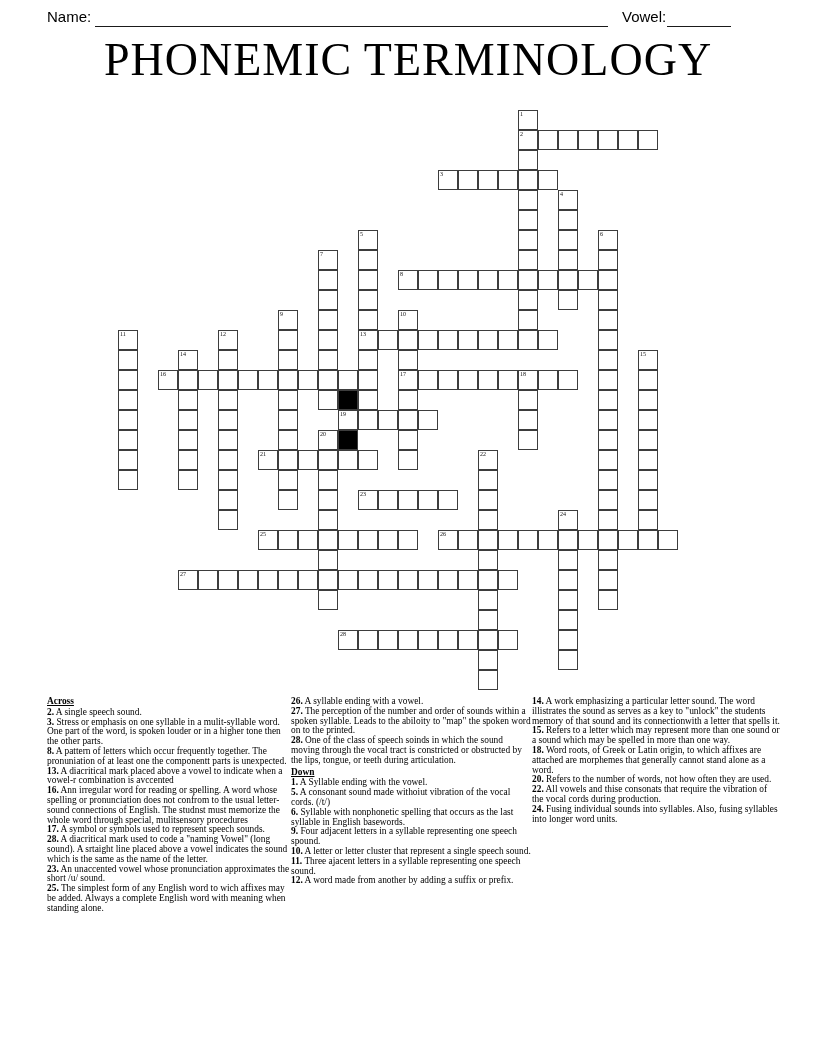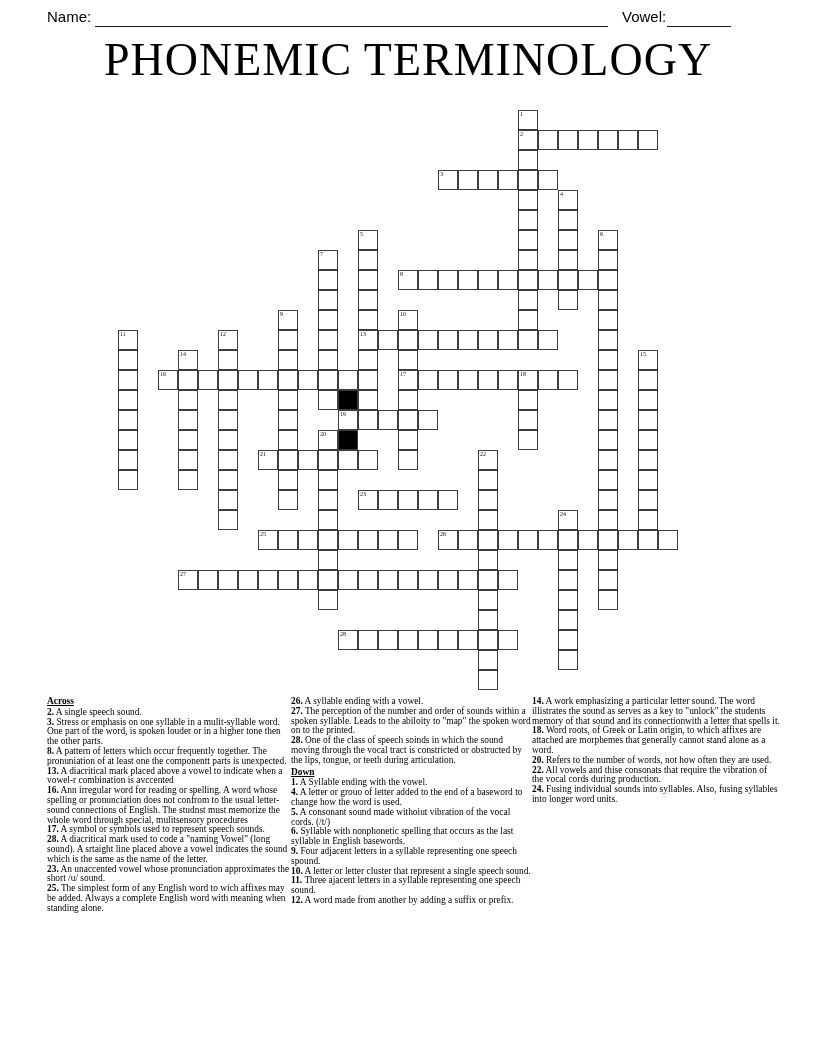"15. Refers to a letter" div.clue { html: none -> <div><span>15.</span> Refers to a letter which may represent more than one sound or a sound which may be spelled in more than one way.</div> }
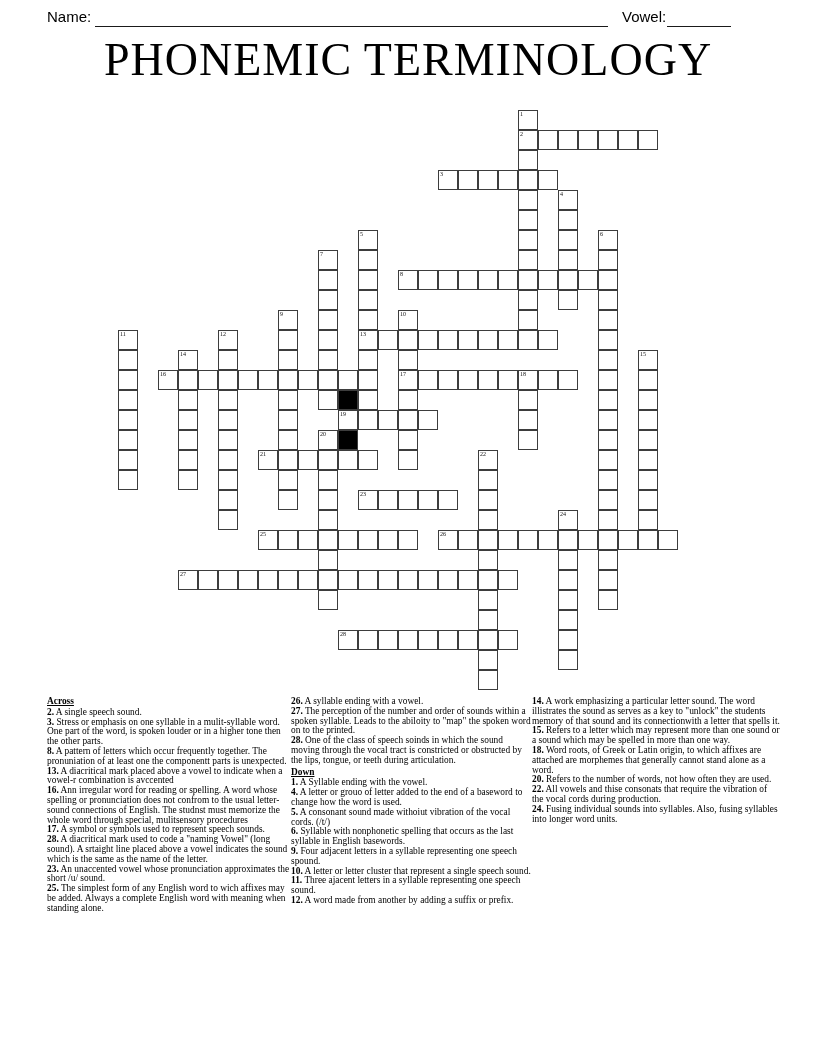"4. A letter or grouo" div.clue { html: <div><span>4.</span> A letter or grouo of letter added to the end of a baseword to change how the word is used.</div> -> none }
